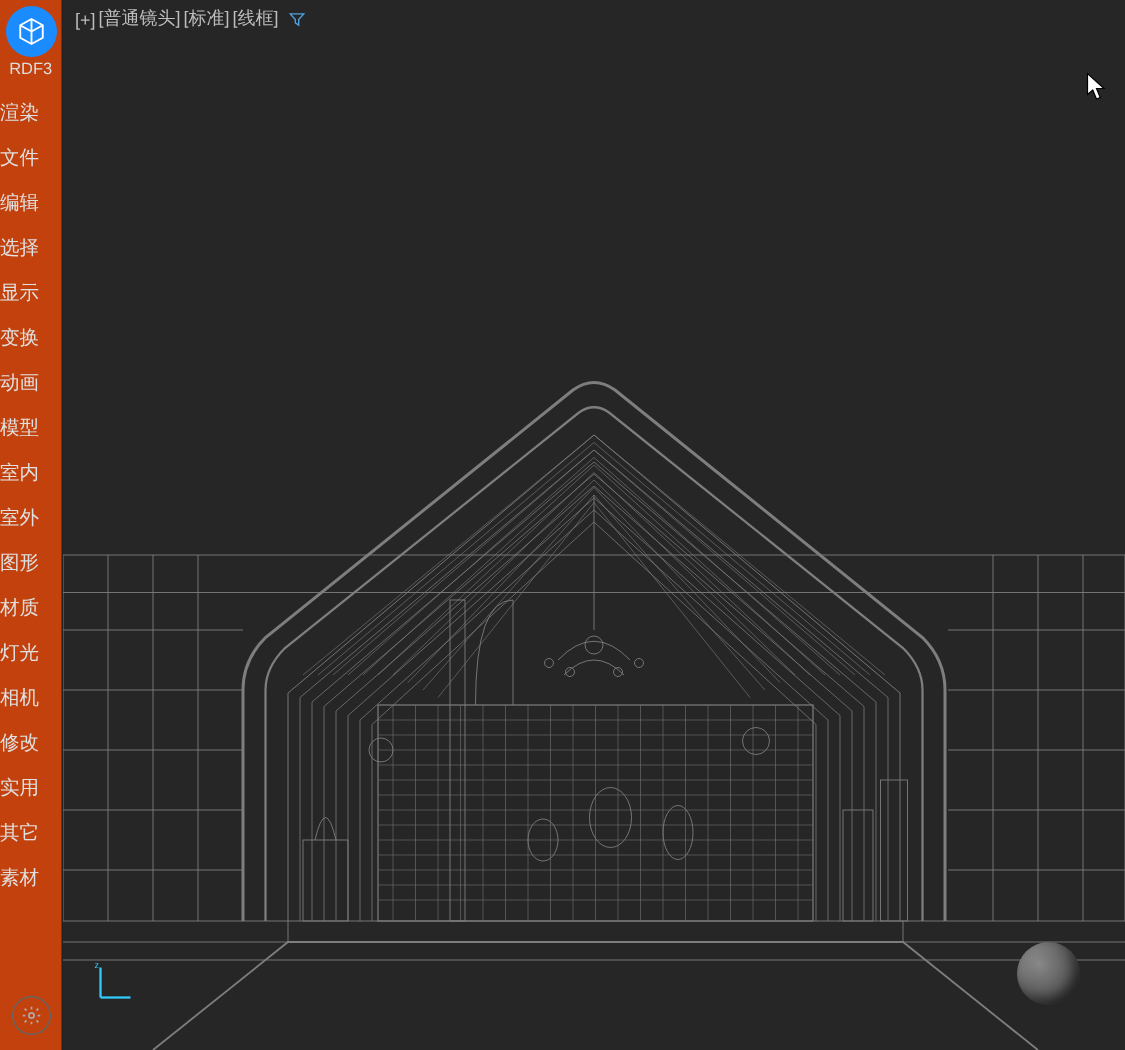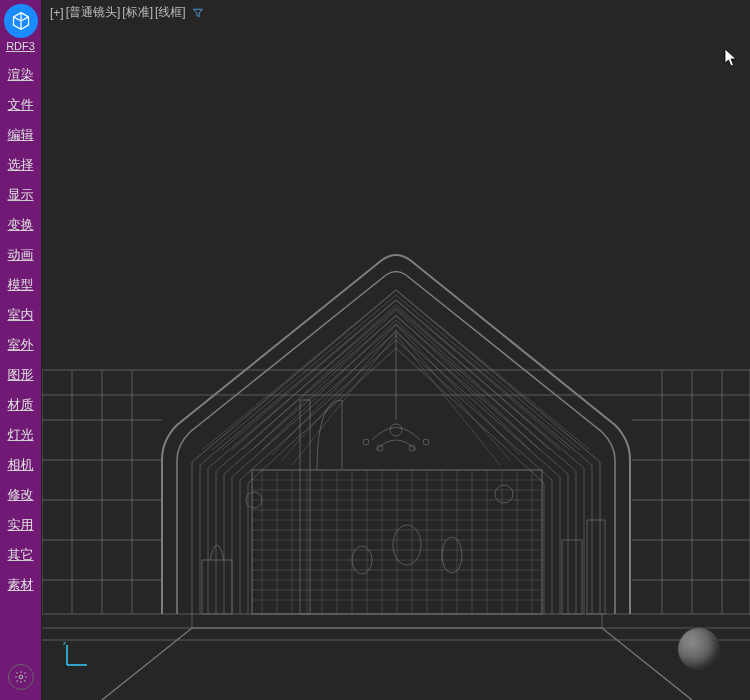"RDF3" .sidebar { background: #701a75 -> #c2410c; text-decoration: underline -> none }
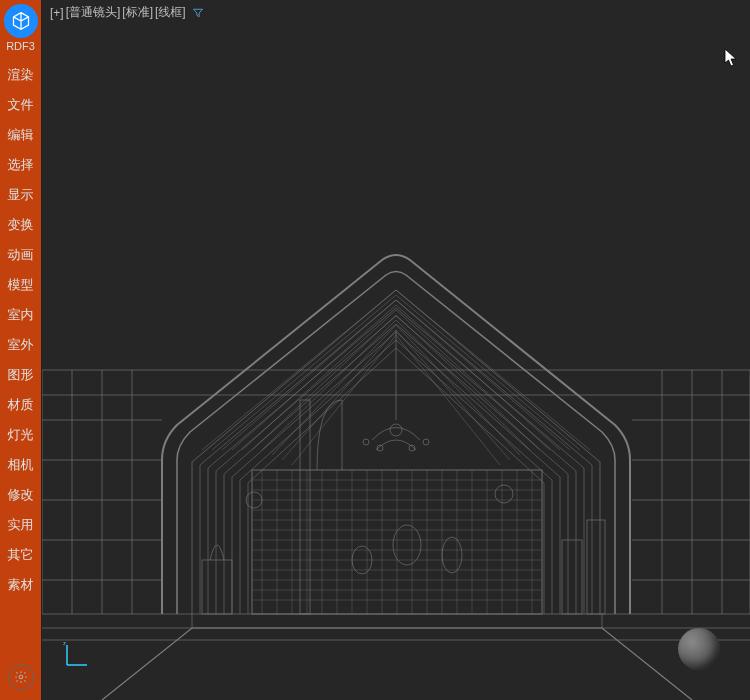"渲染" .side-item { justify-content: center -> none }
